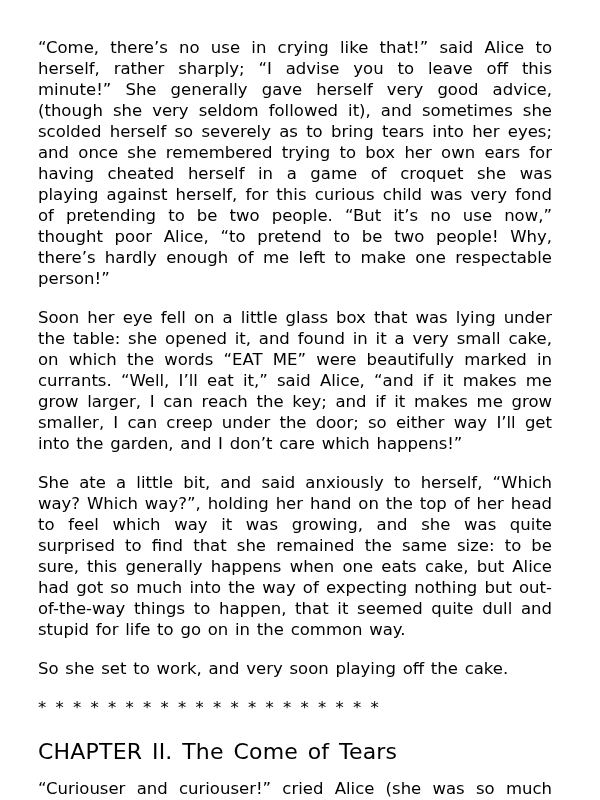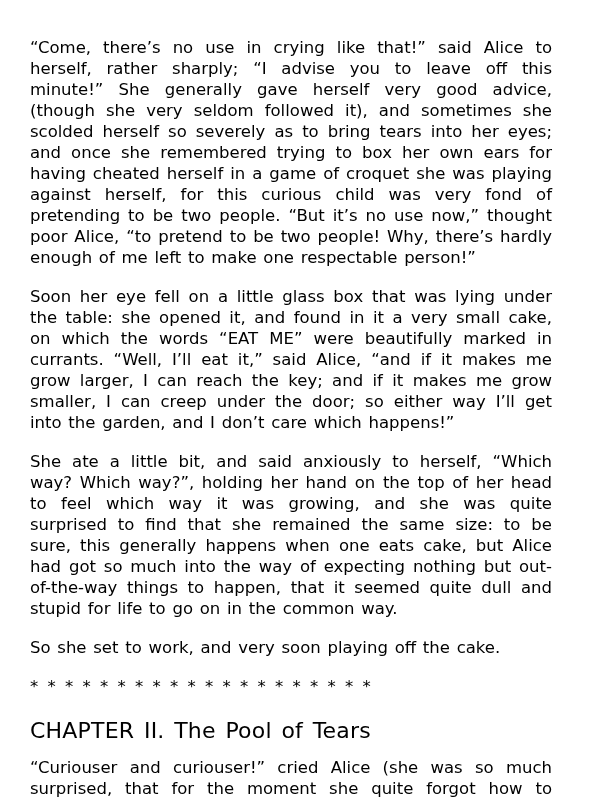"“Come, there’s no use in" .page { padding: 37px 48px 0 30px -> 37px 48px 0 38px }
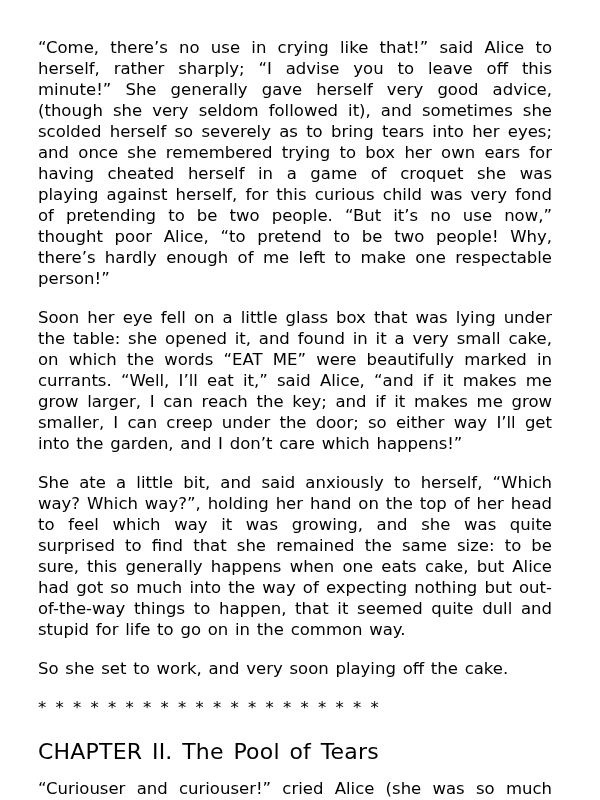"CHAPTER II. The Pool of" h2.chapter { text: Pool -> Come }
